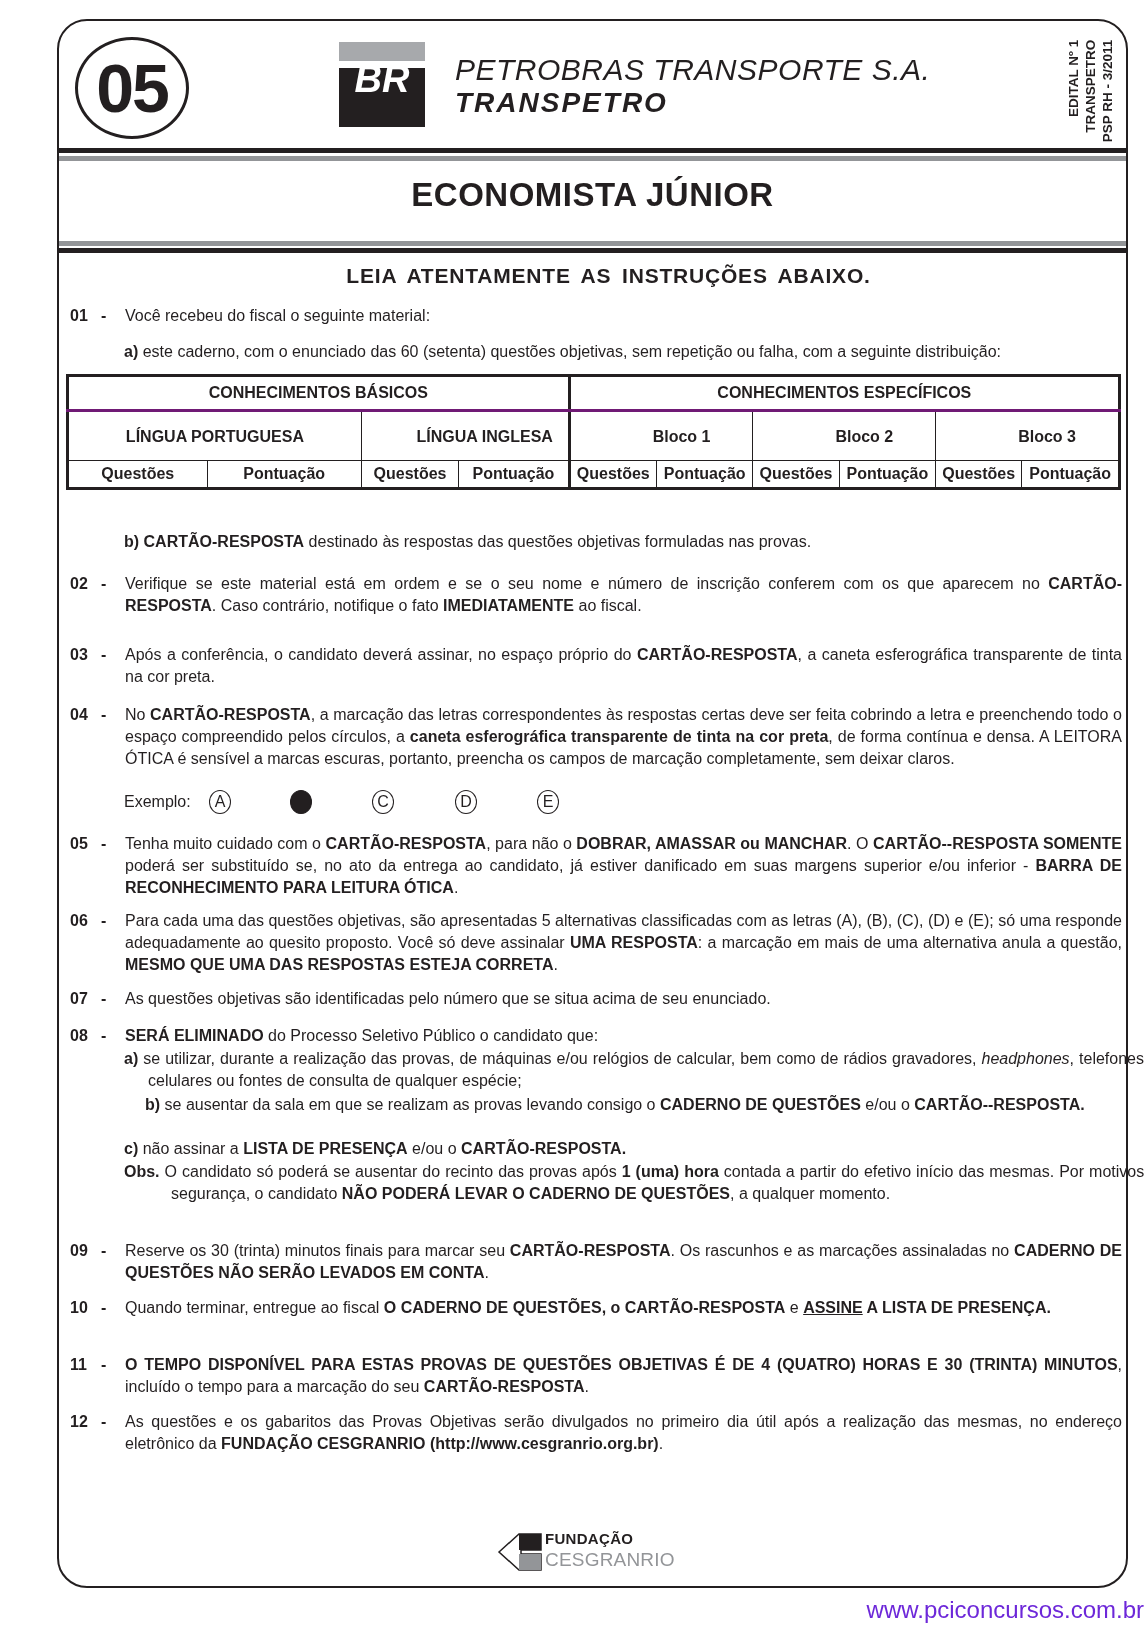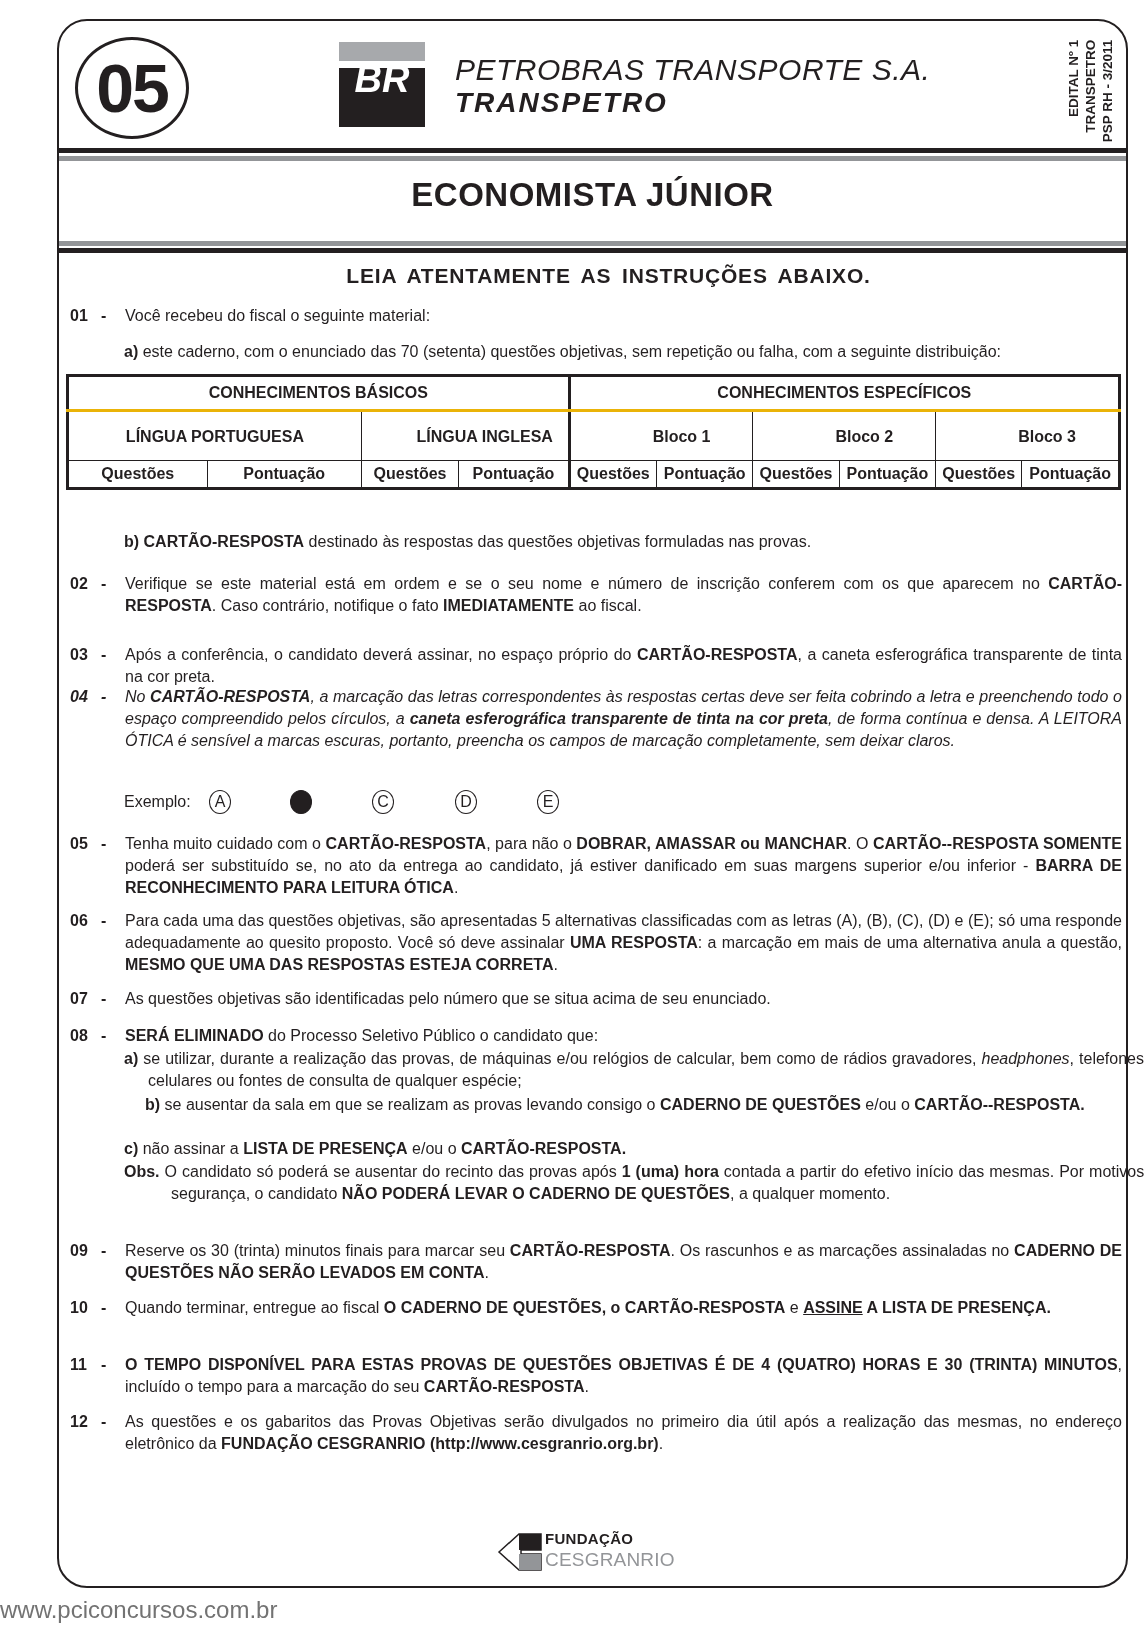"este caderno, com o enunciado" span { text: 70 -> 60 }
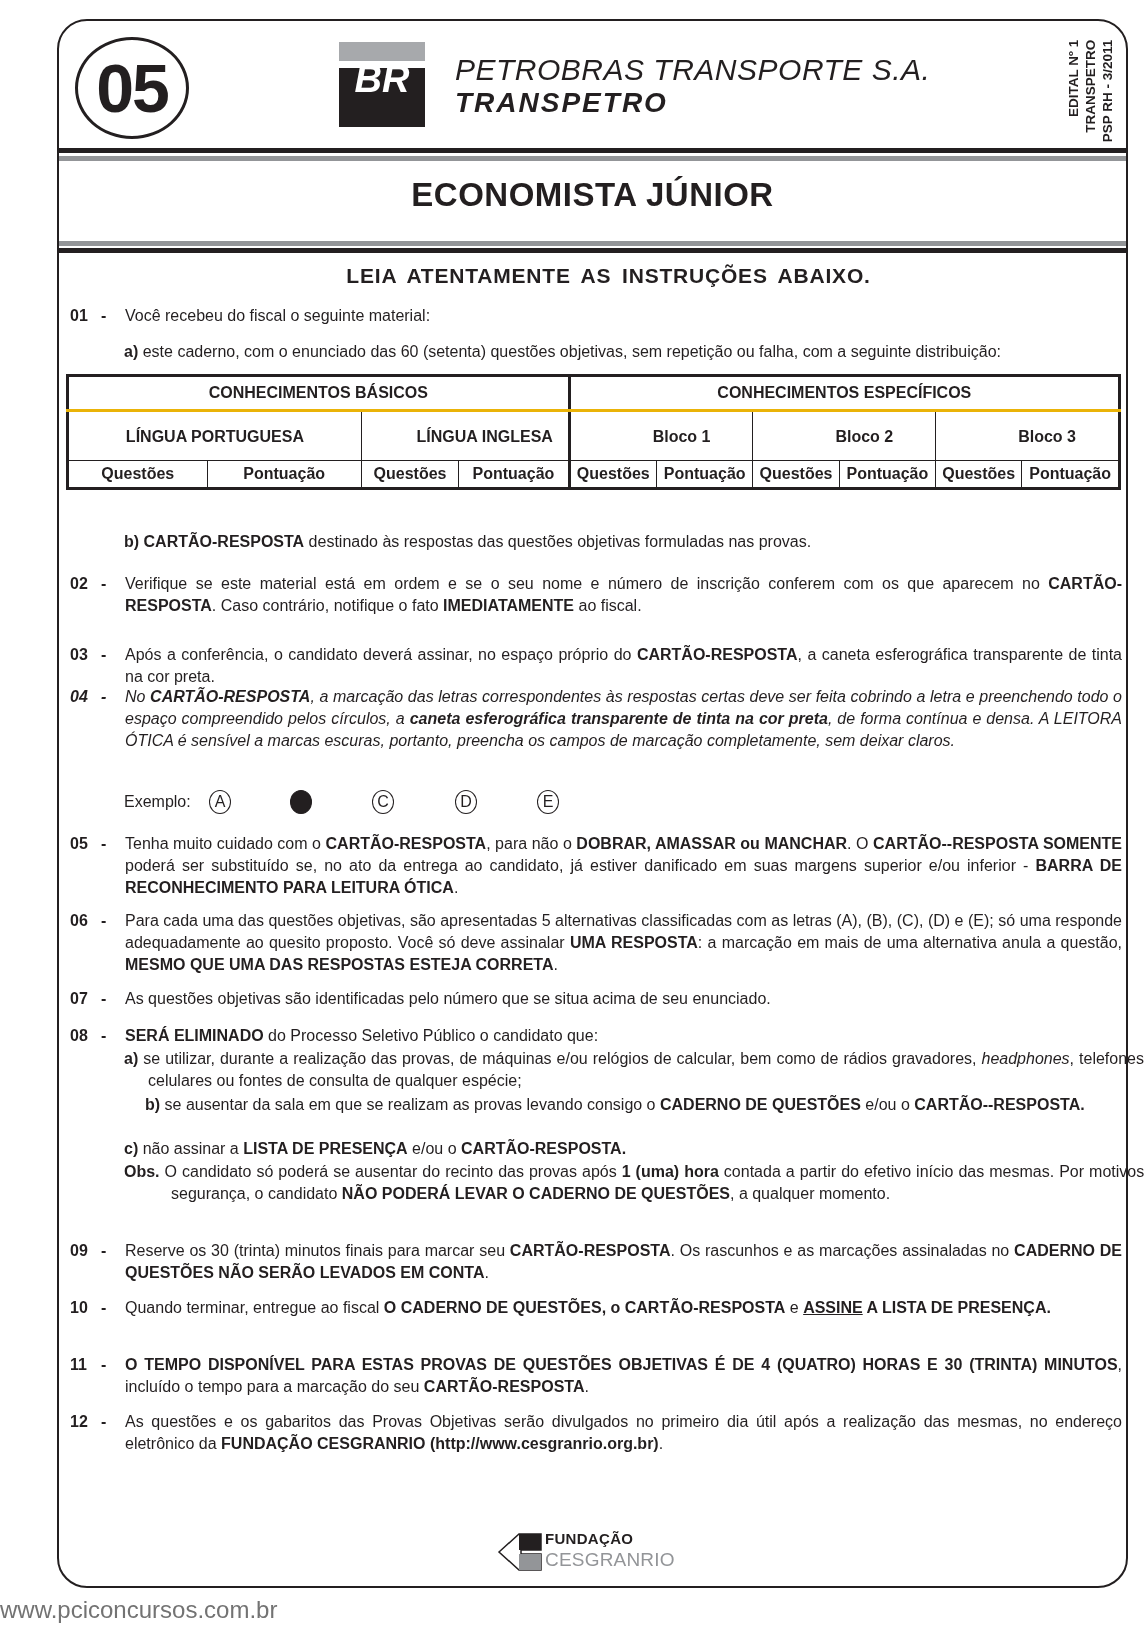"CONHECIMENTOS BÁSICOS" table.dist .thick-b td { border-bottom: 3px solid #eab308 -> 3px solid #701a75 }
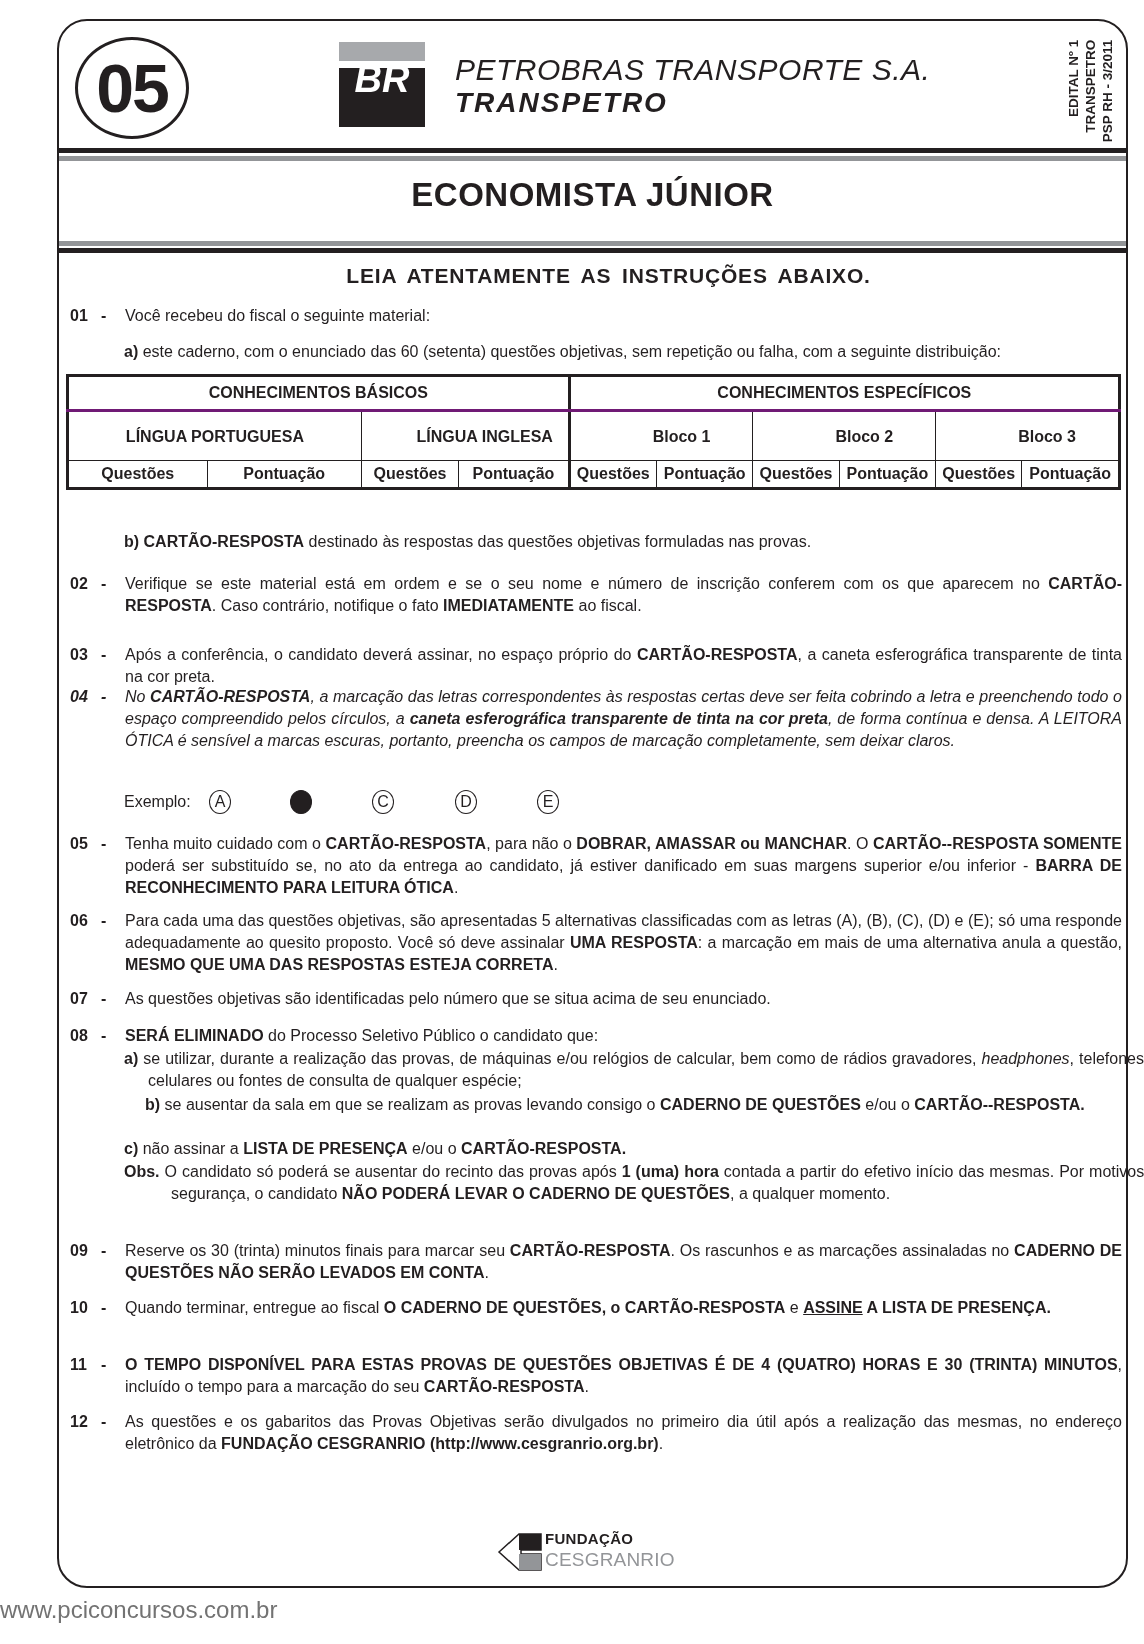"04" div.item { font-style: italic -> none; top: 686px -> 704px }
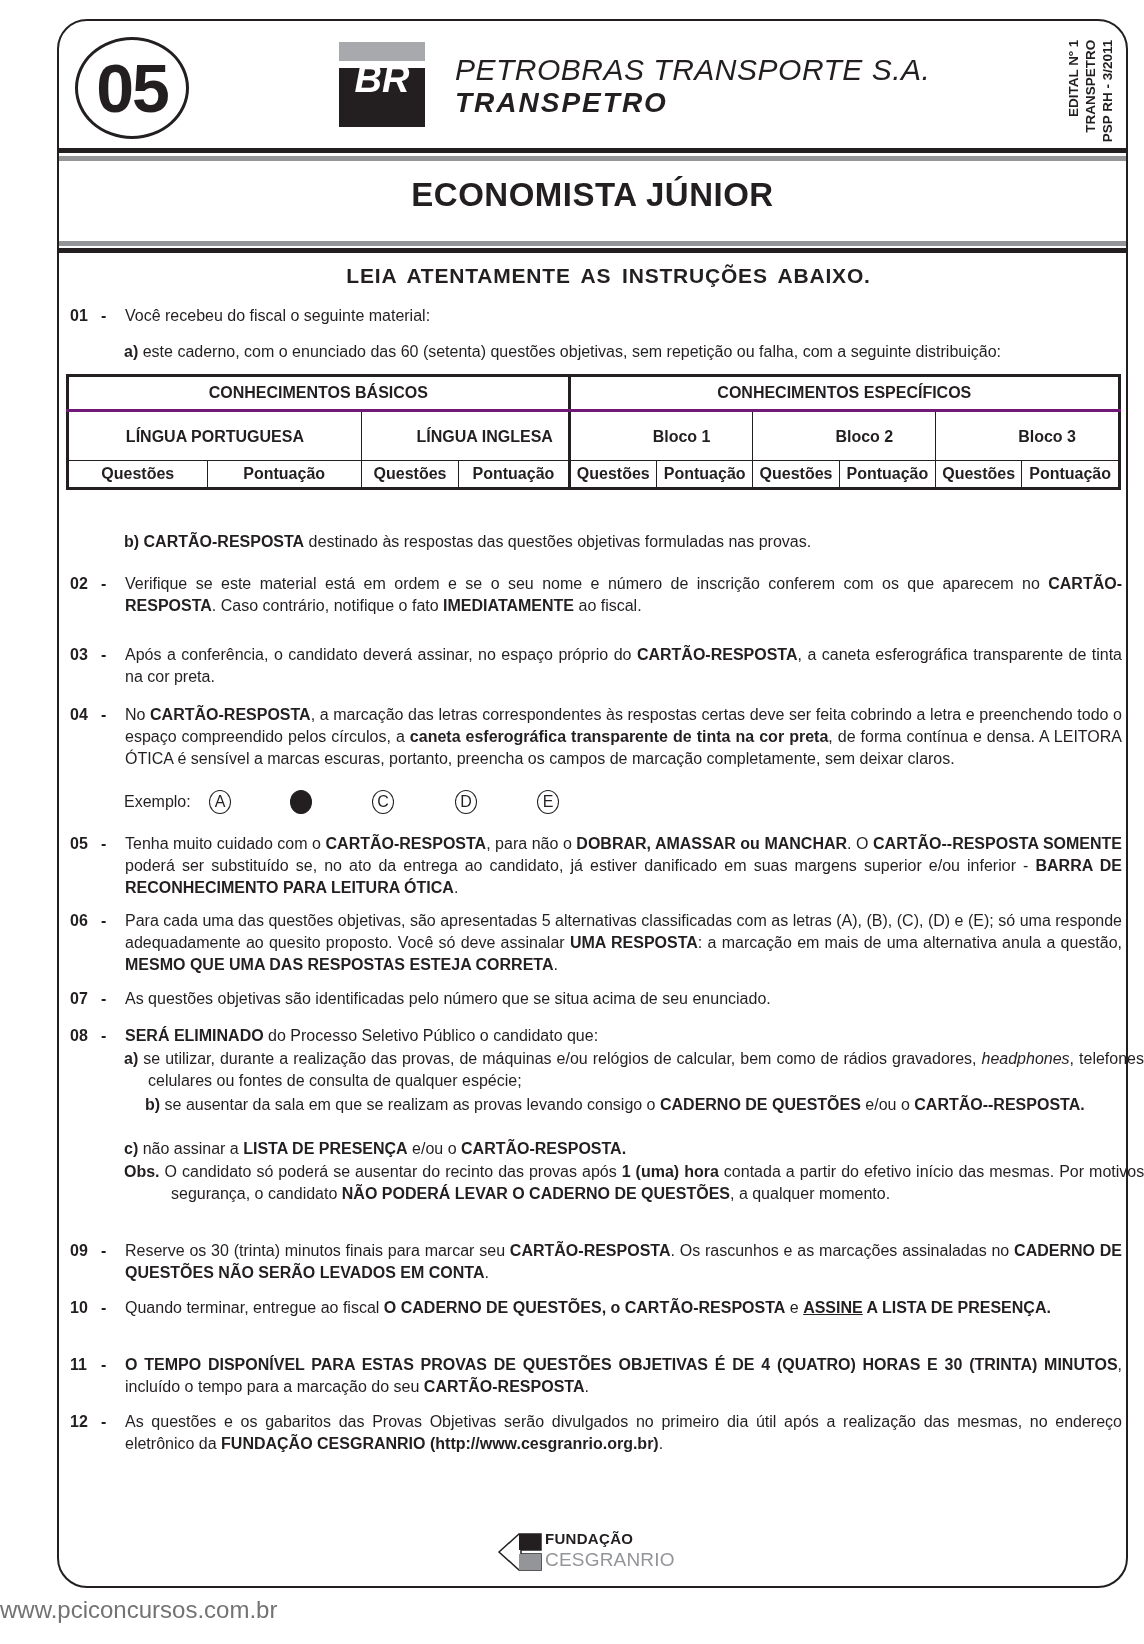"www.pciconcursos.com.br" .footer-url { color: #737373 -> #6d28d9; text-align: left -> right }
